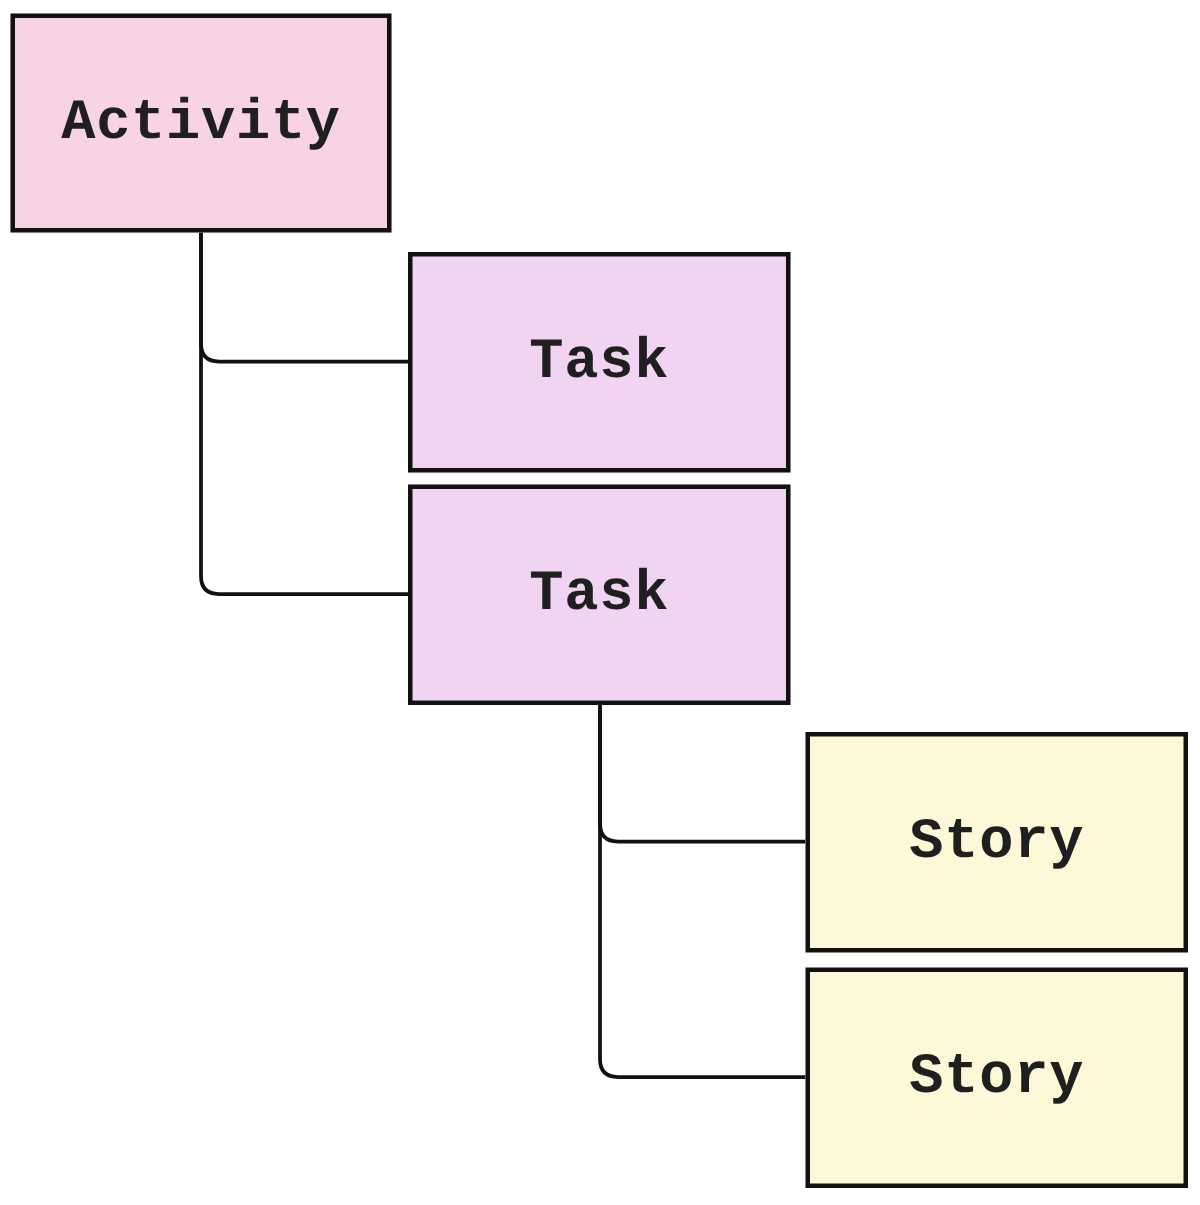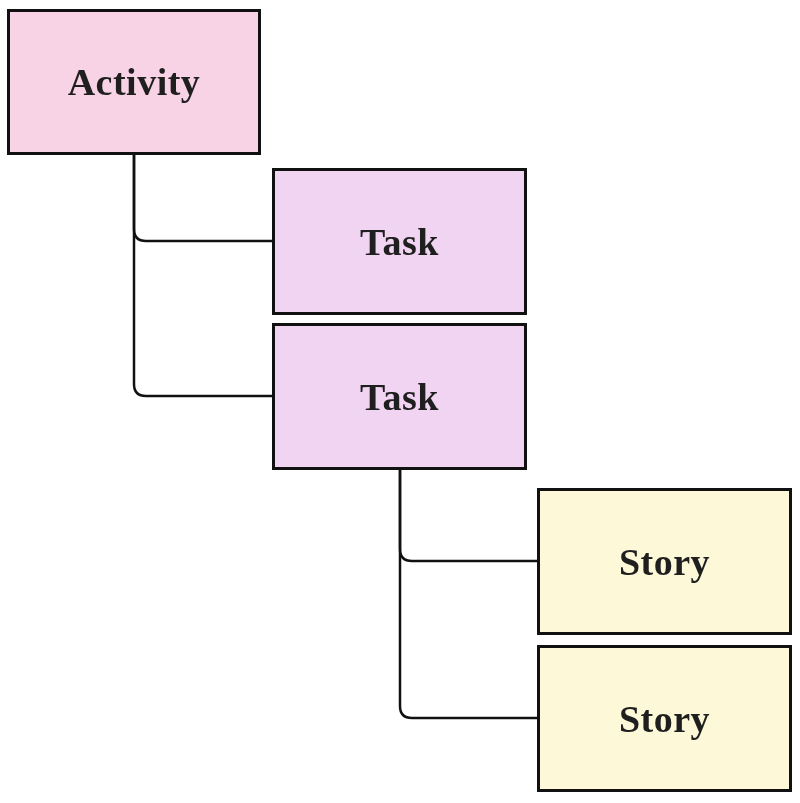"Activity" .canvas { font-family: Liberation Serif, serif -> Liberation Mono, monospace }
